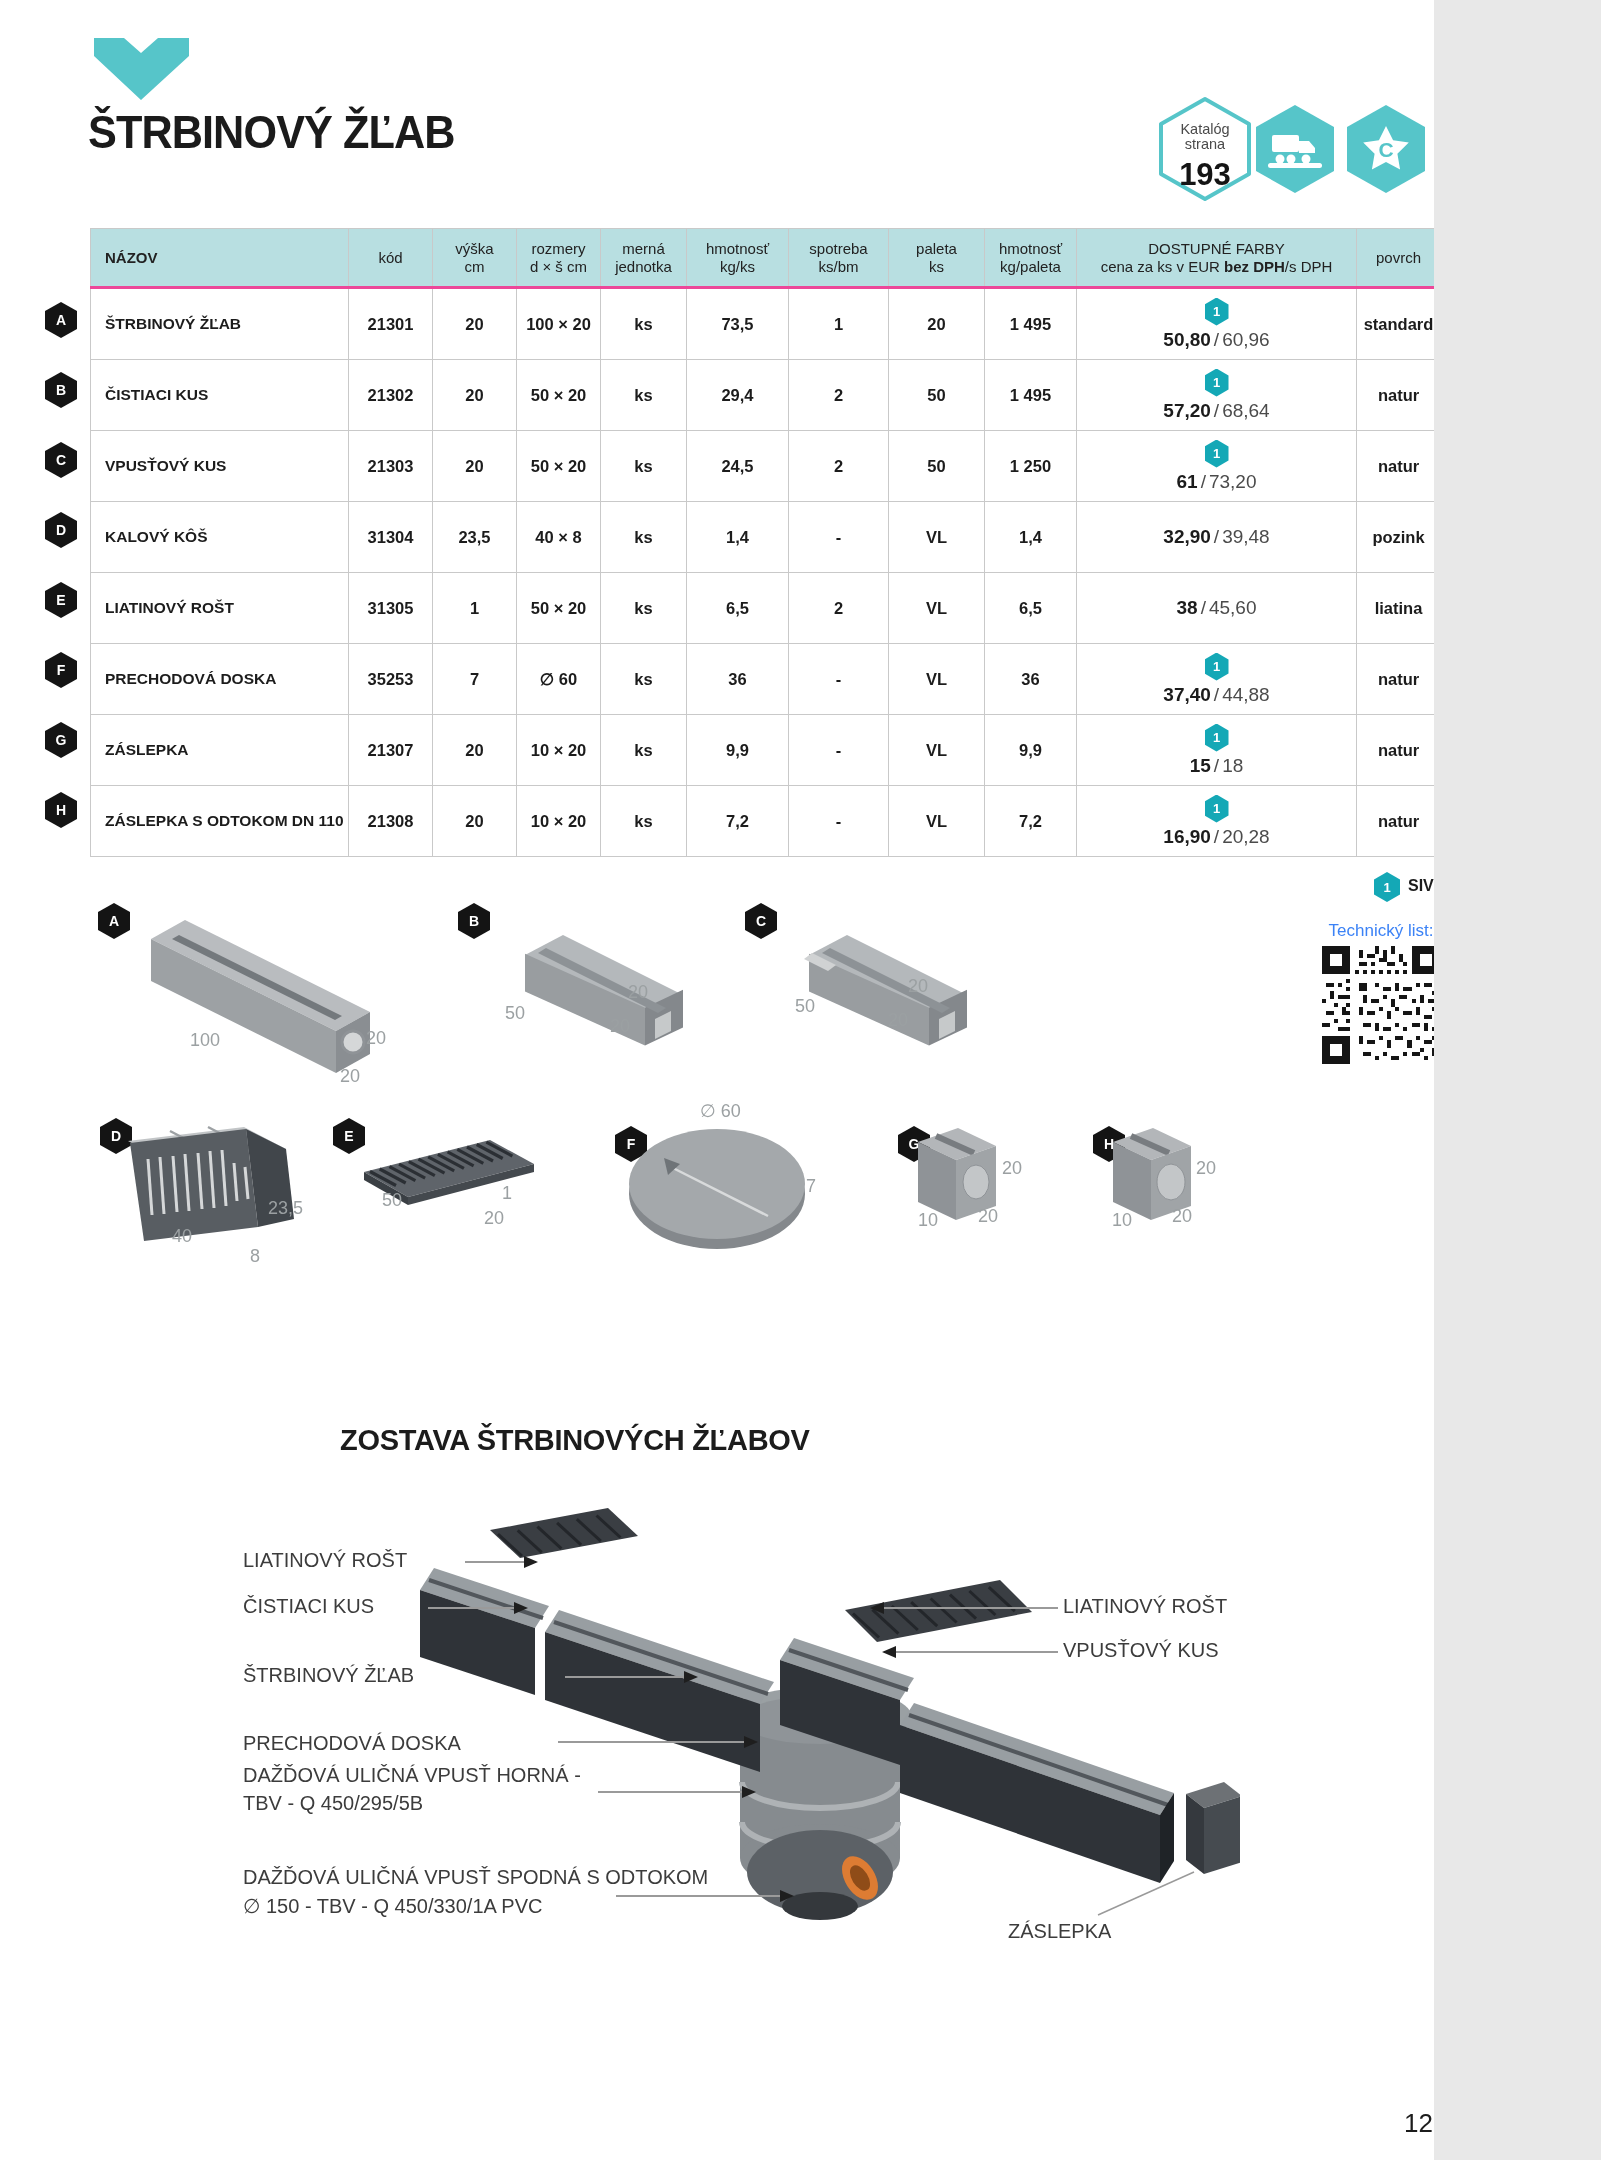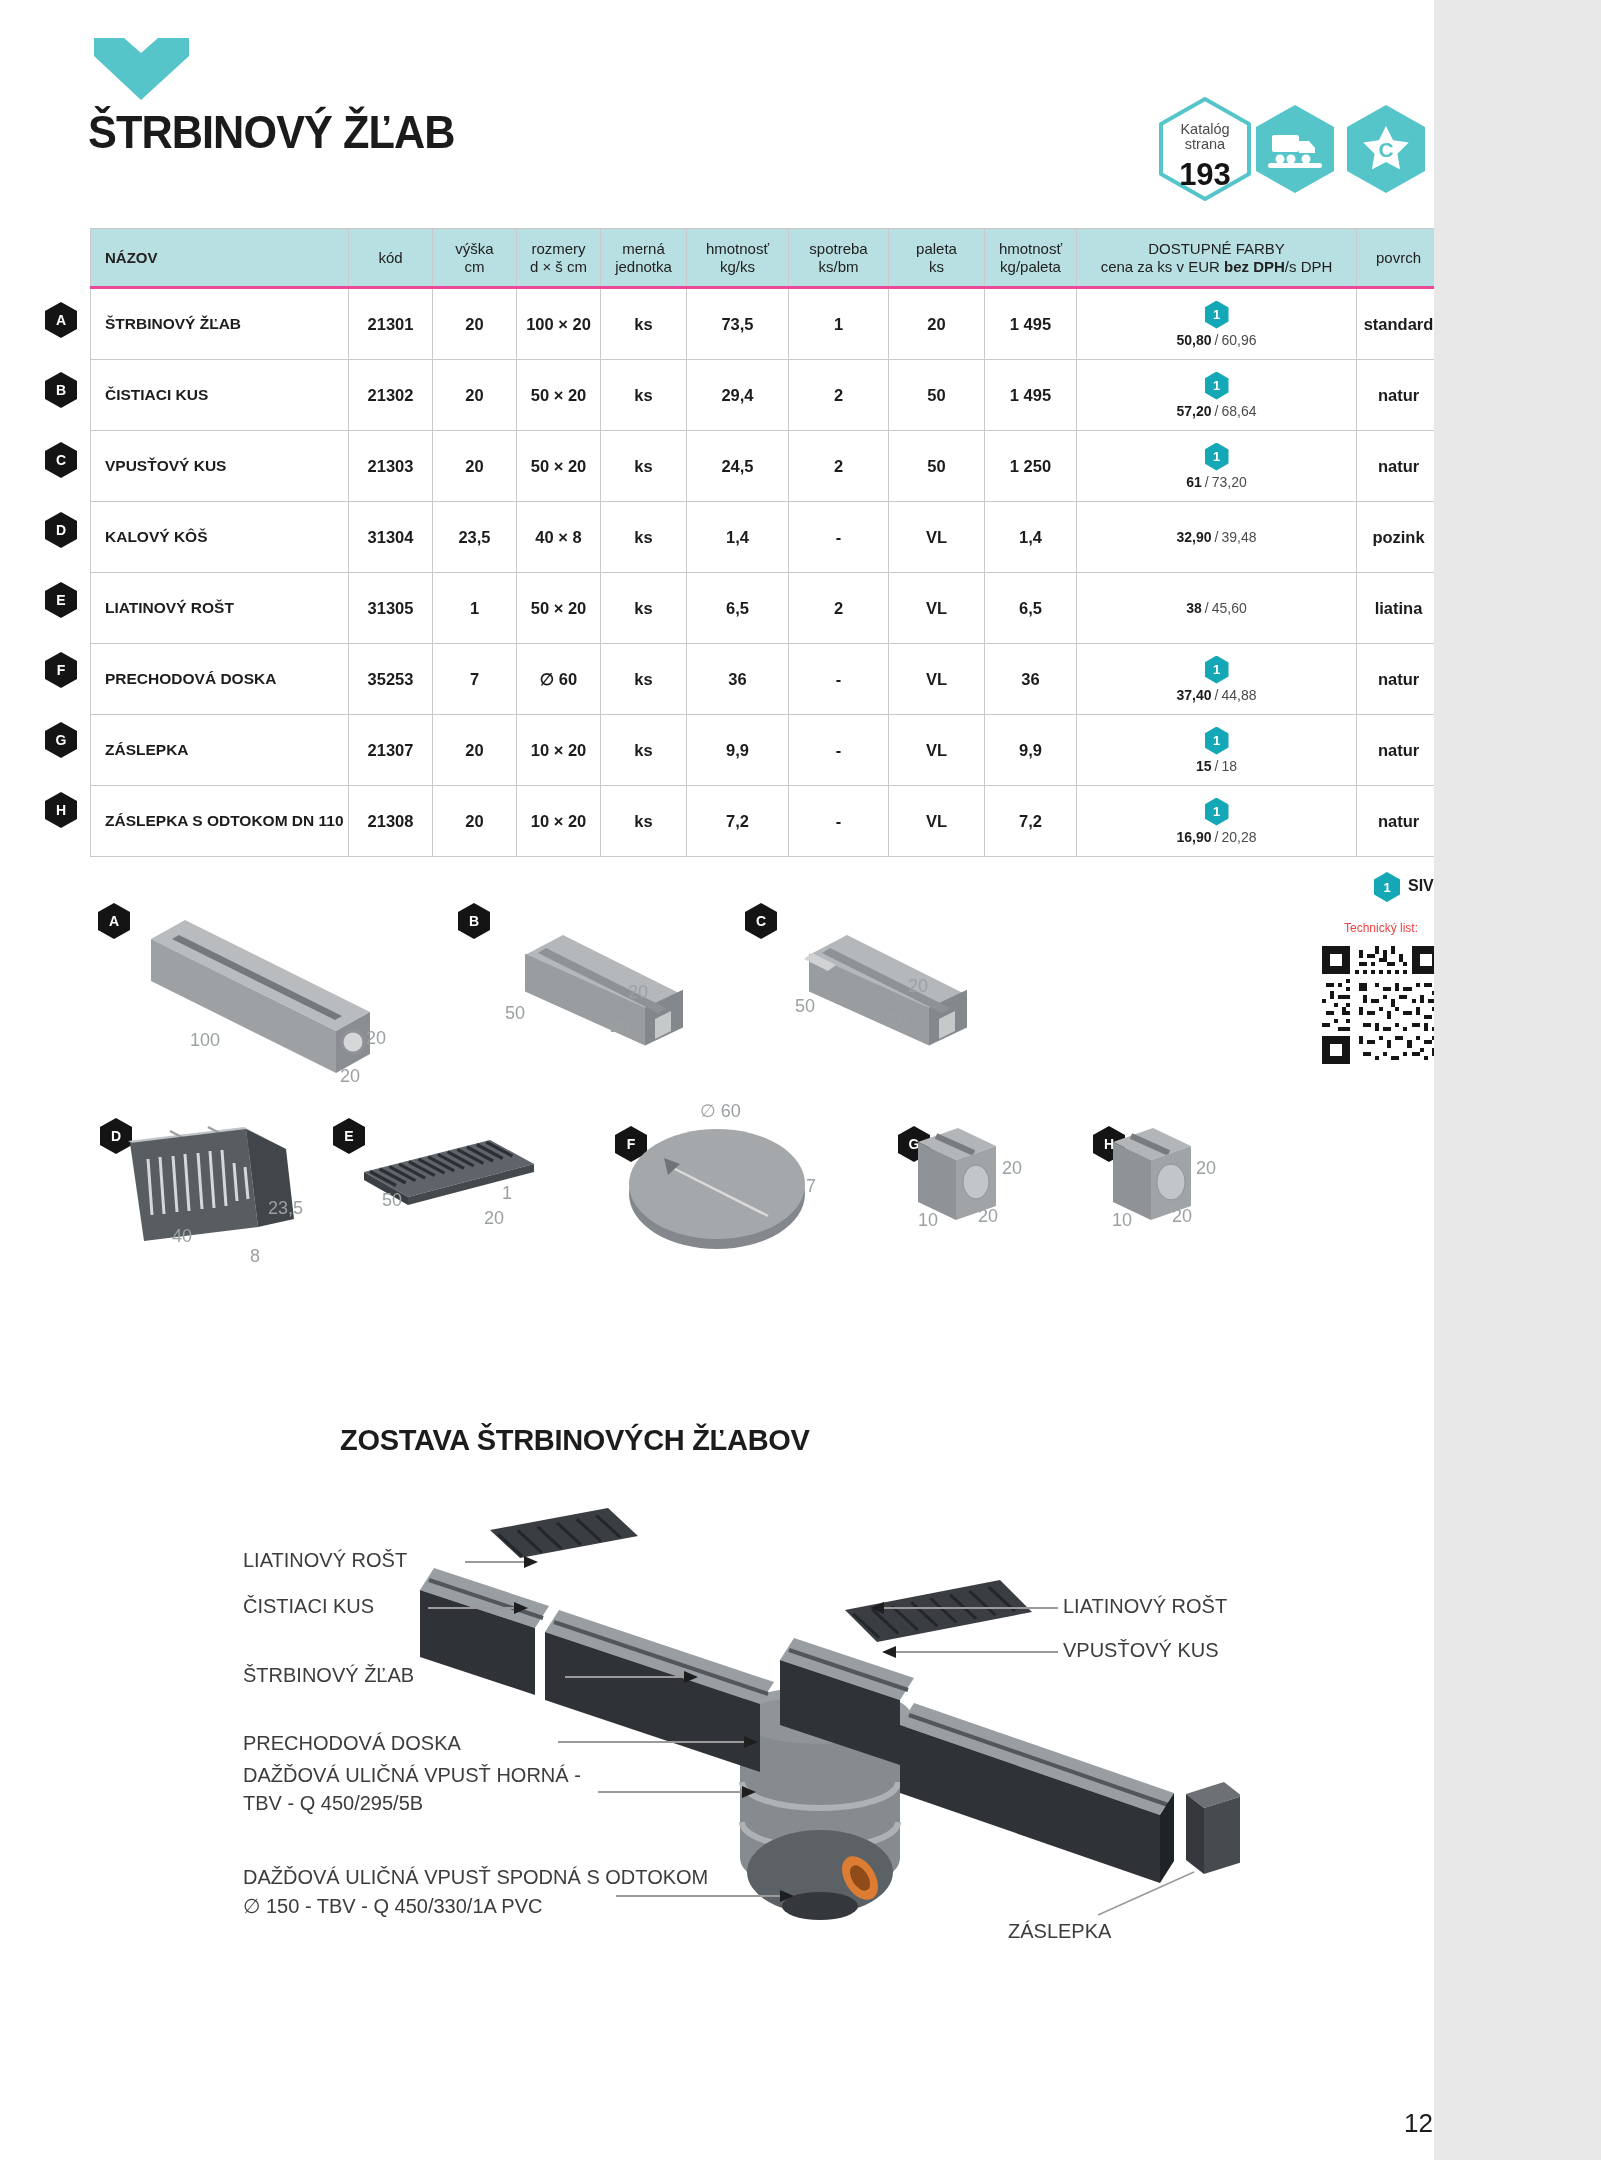"50,80 / 60,96" .price-line { font-size: 14px -> 19px }
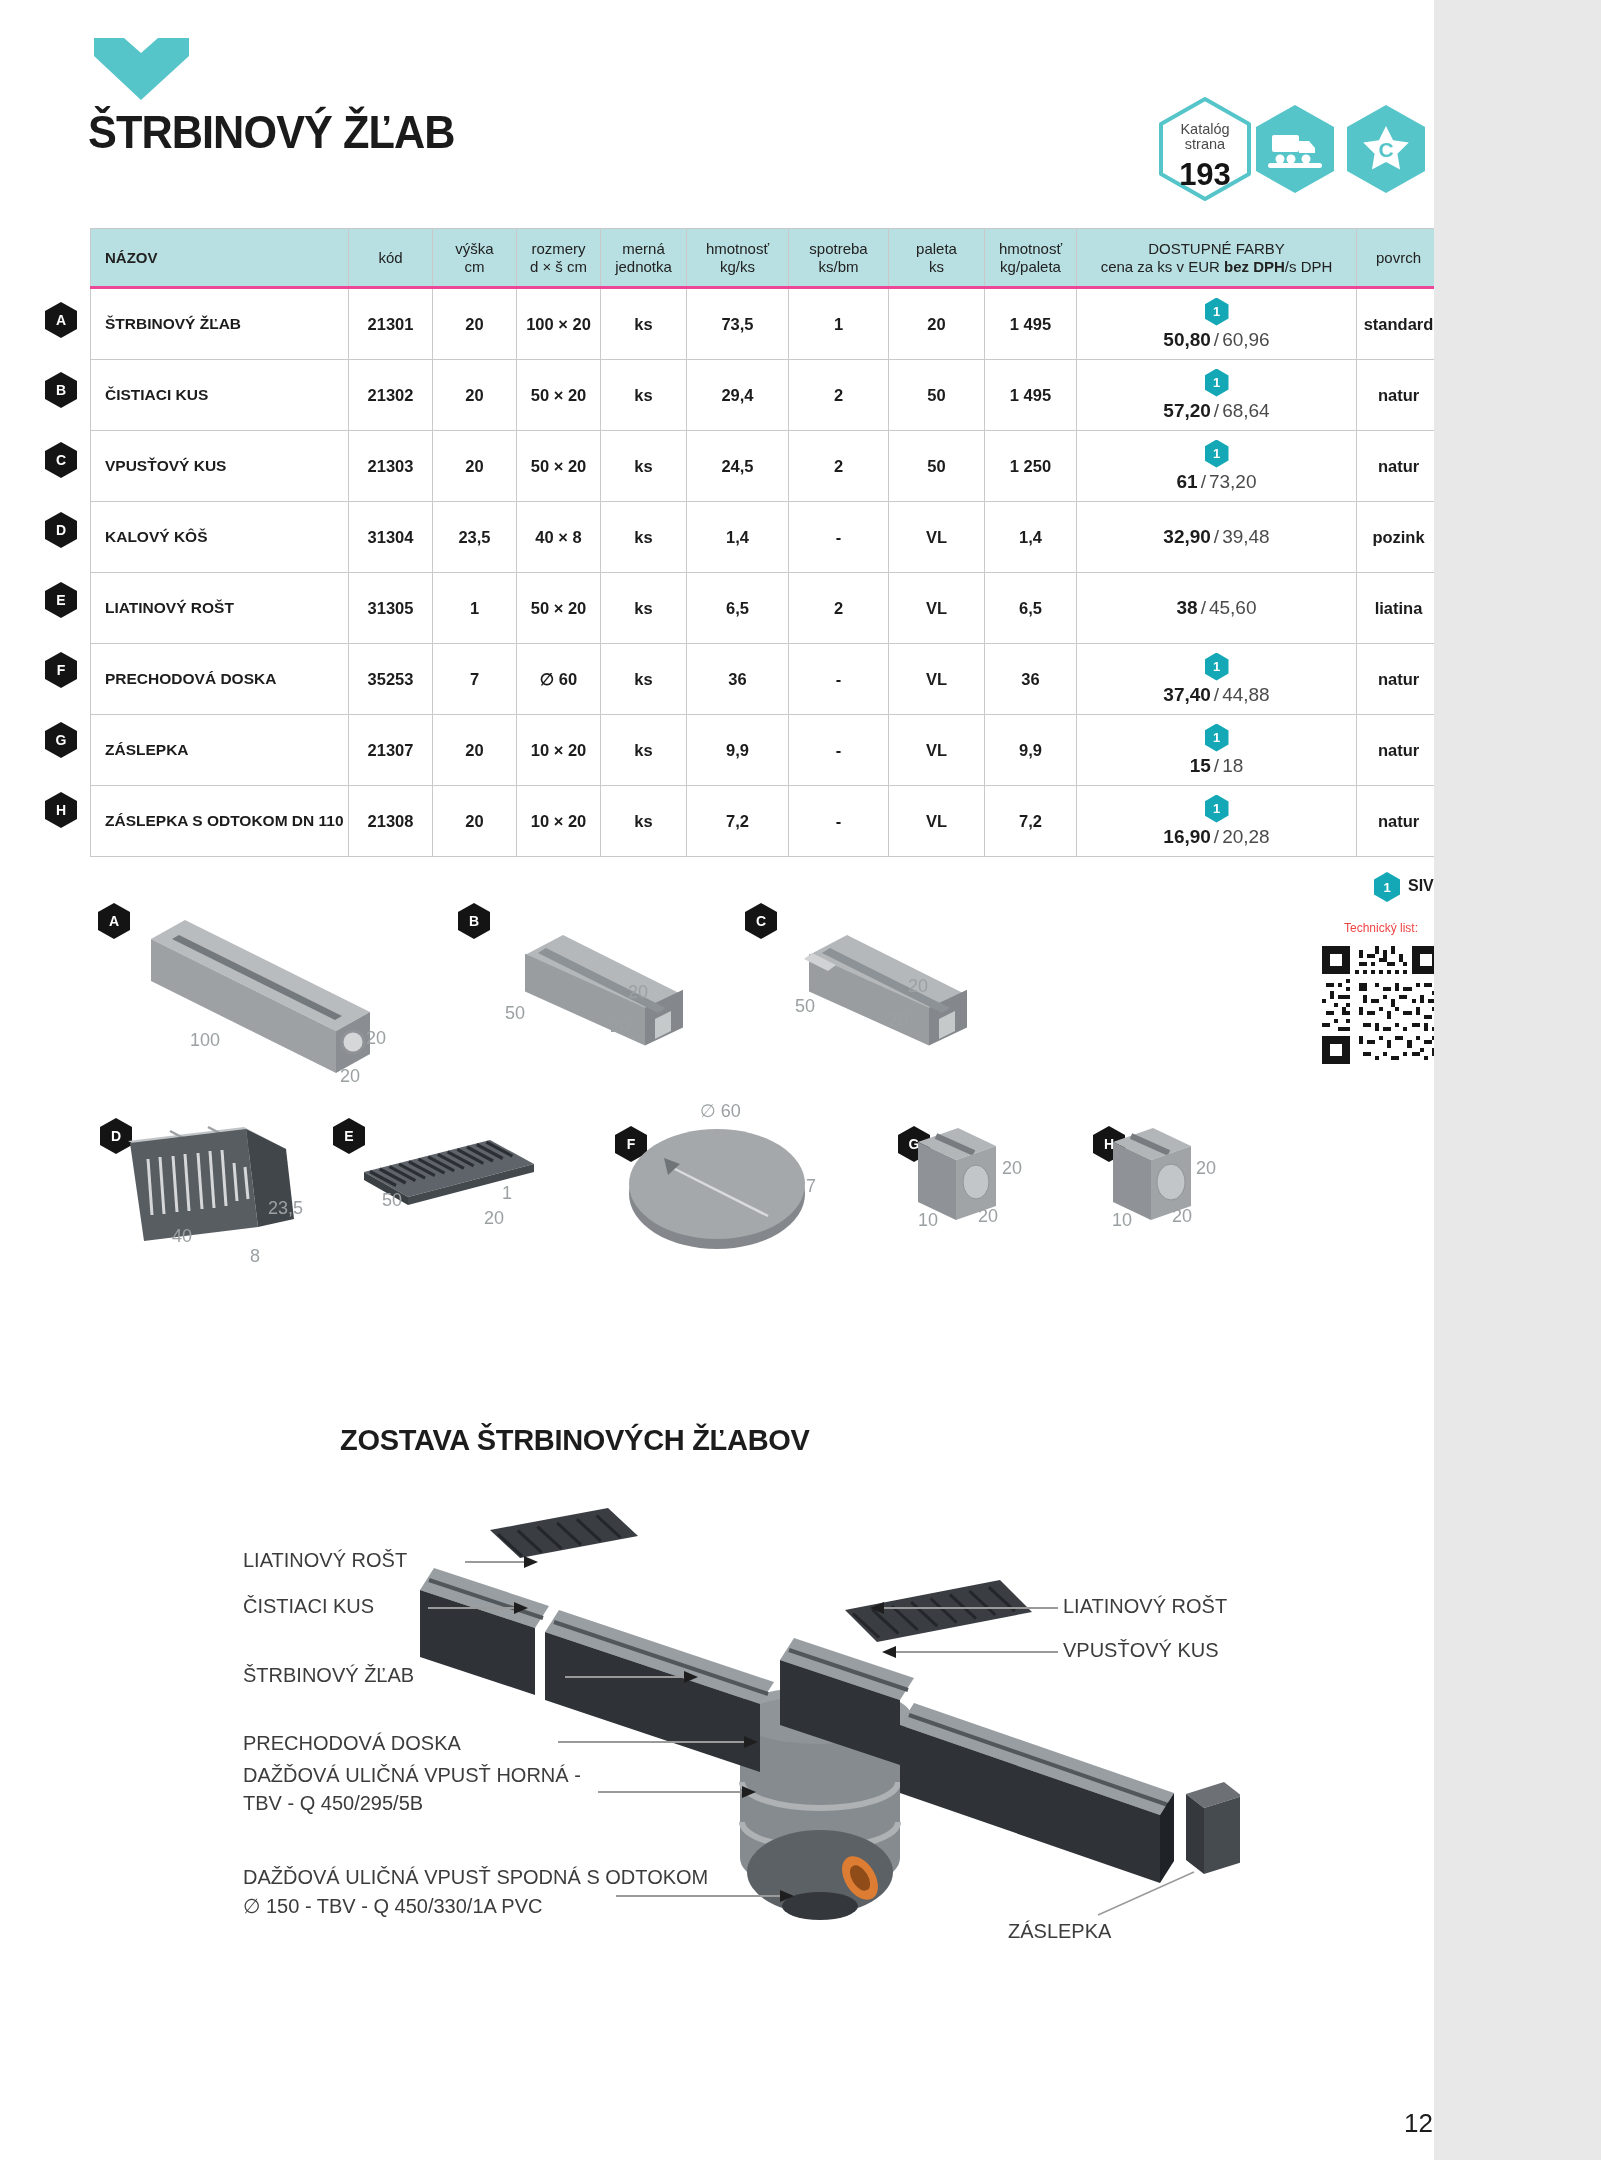"Technický list:" .tech-list { color: #ef4444 -> #3b82f6; font-size: 12px -> 17px }
